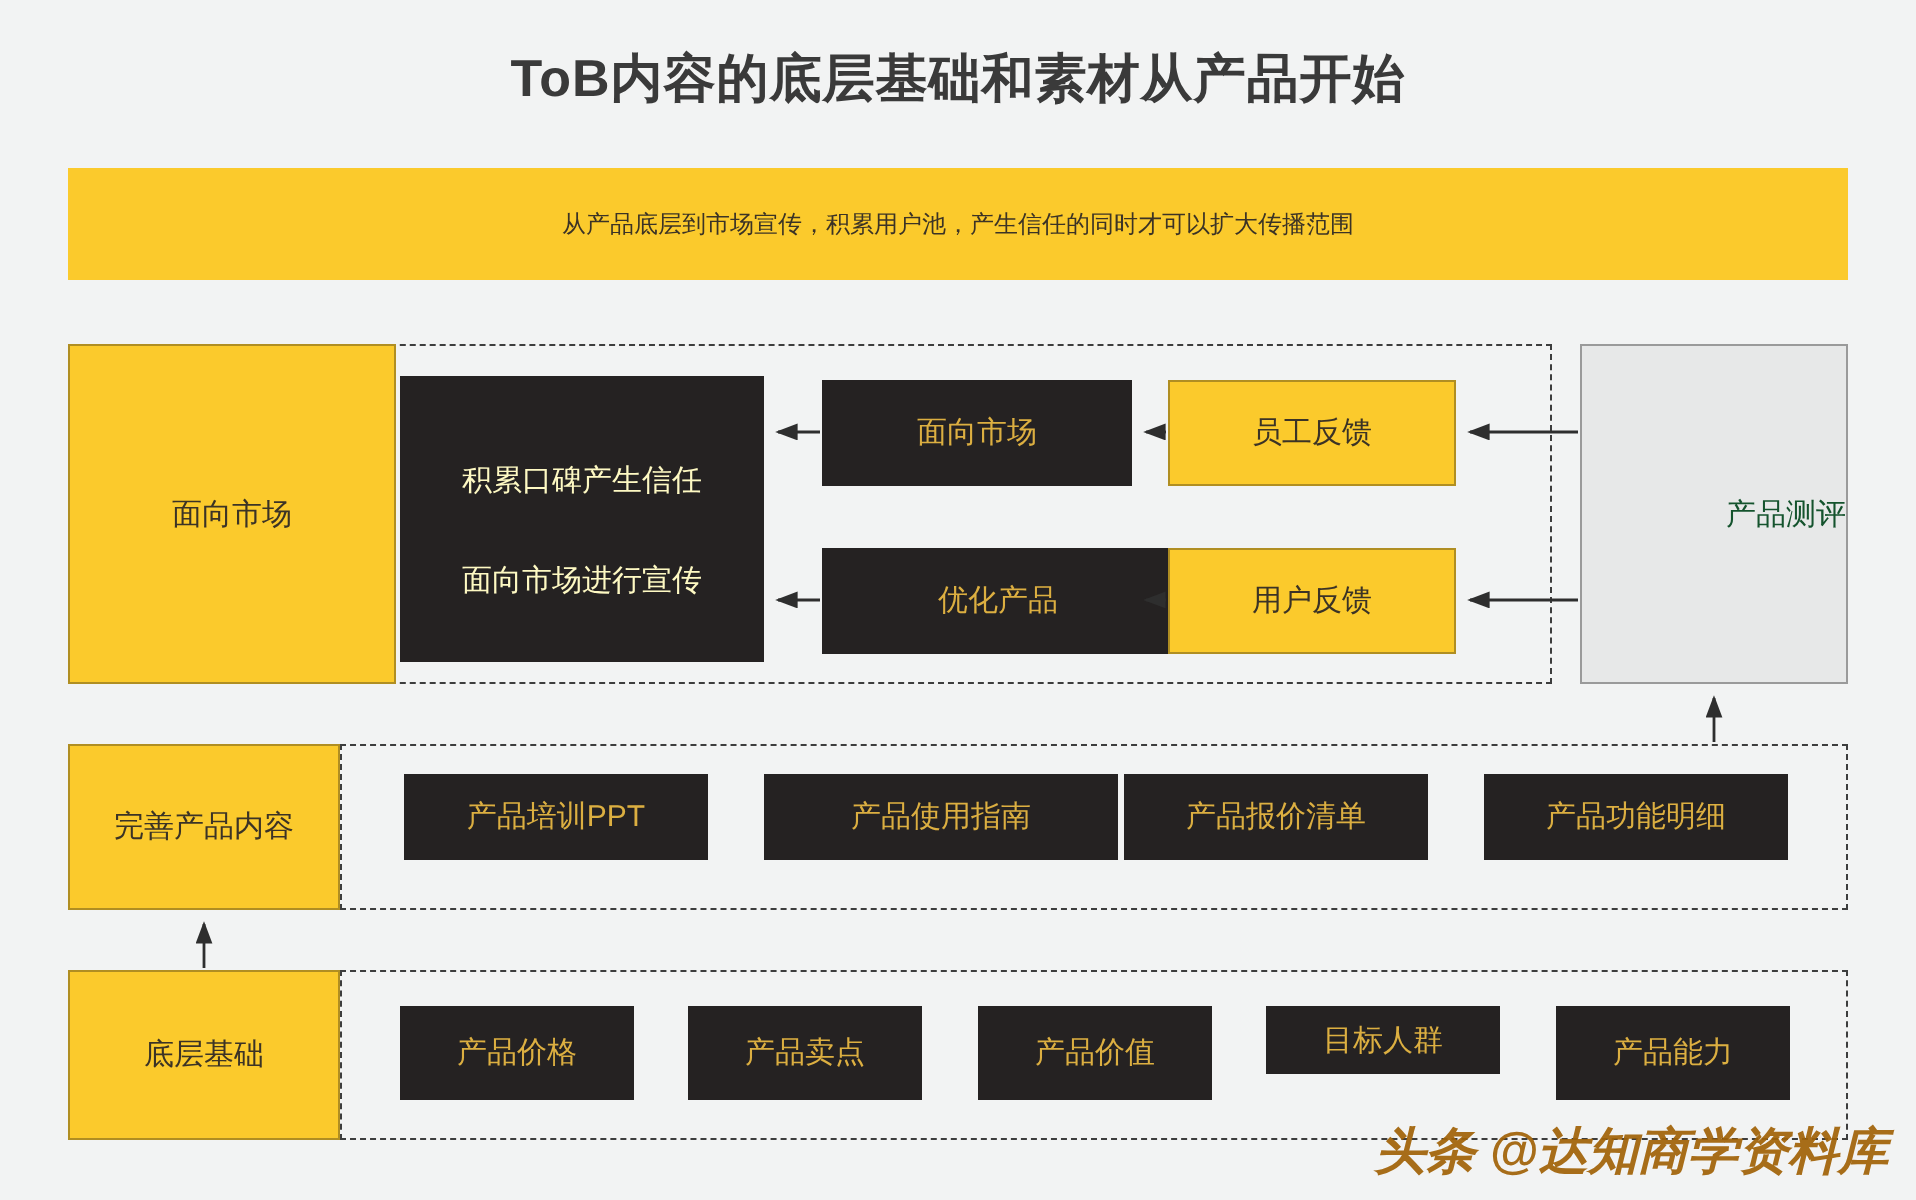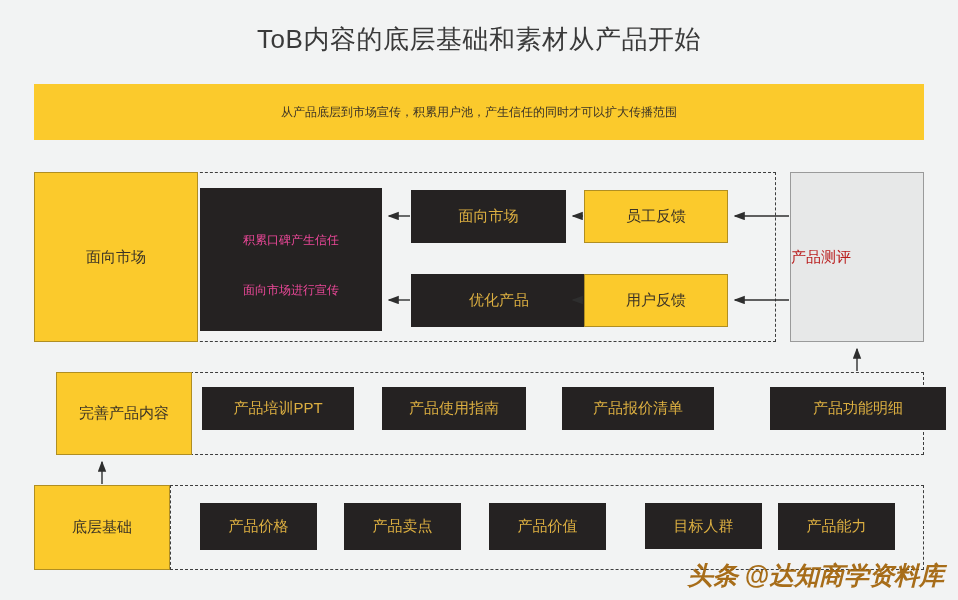"ToB内容的底层基础和素材从产品开始" .page-title { font-weight: normal -> bold }
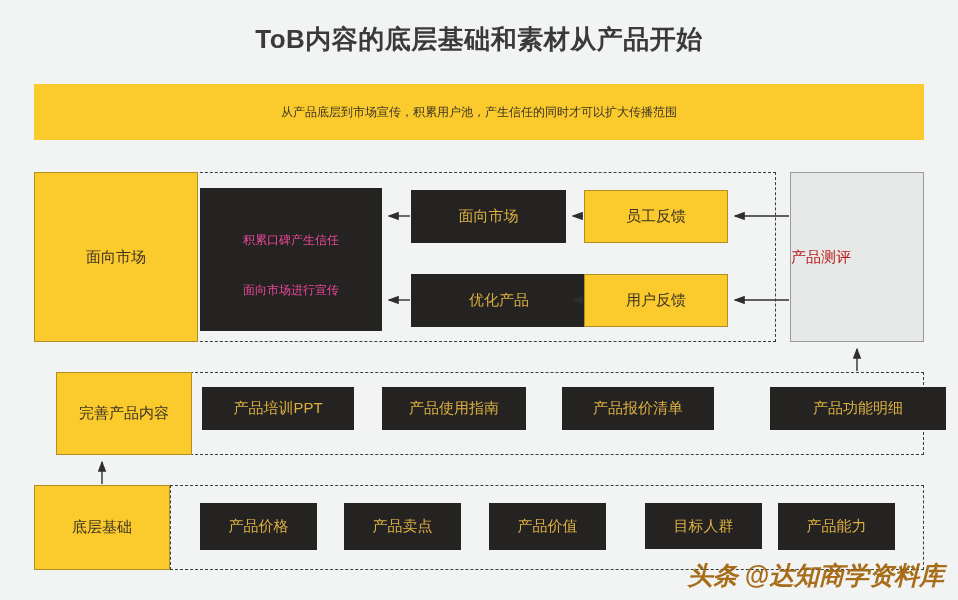"积累口碑产生信任" .dbox.two-line .line { color: #ec4899 -> #fef9c3; font-size: 12px -> 15px }
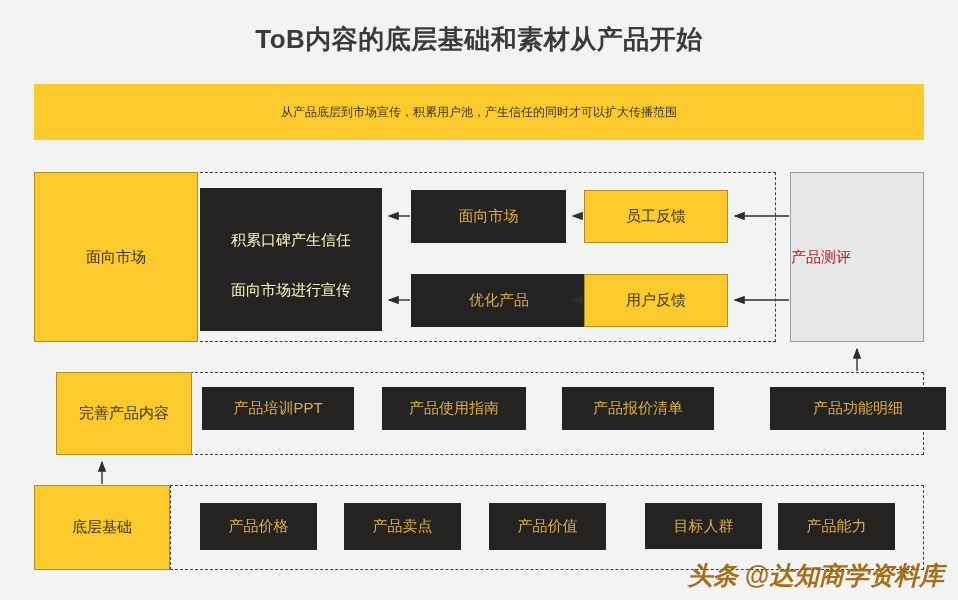"产品测评" .gbox { color: #b91c1c -> #14532d; justify-content: flex-start -> flex-end }
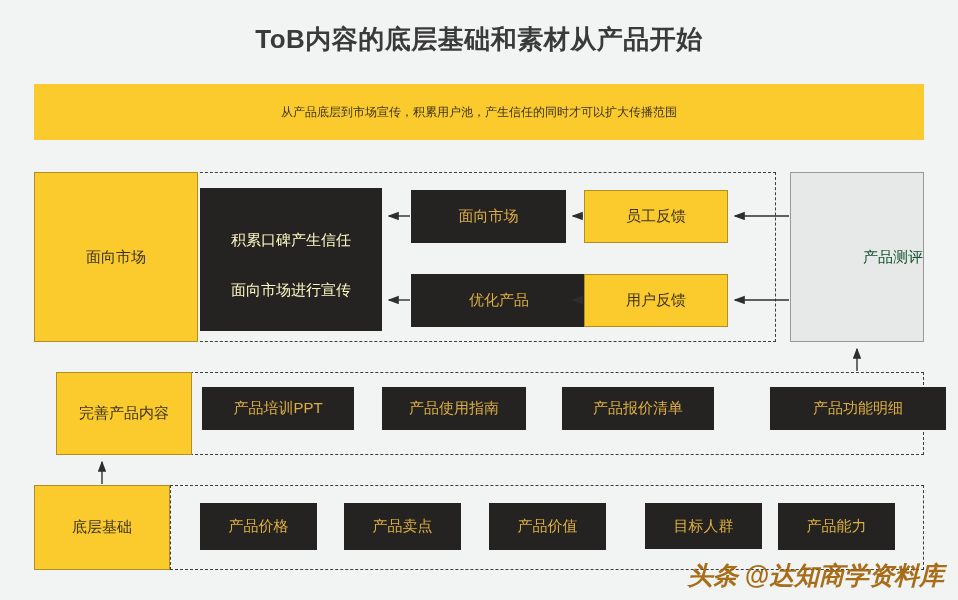"完善产品内容" div.ybox { margin-left: 22px -> none }
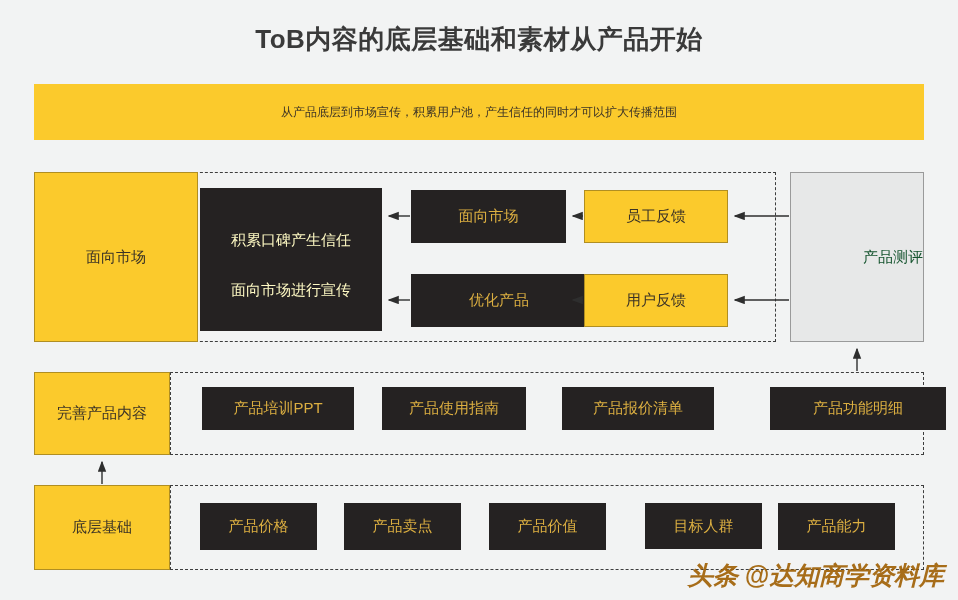"产品使用指南" div.dbox { width: 144px -> 177px }
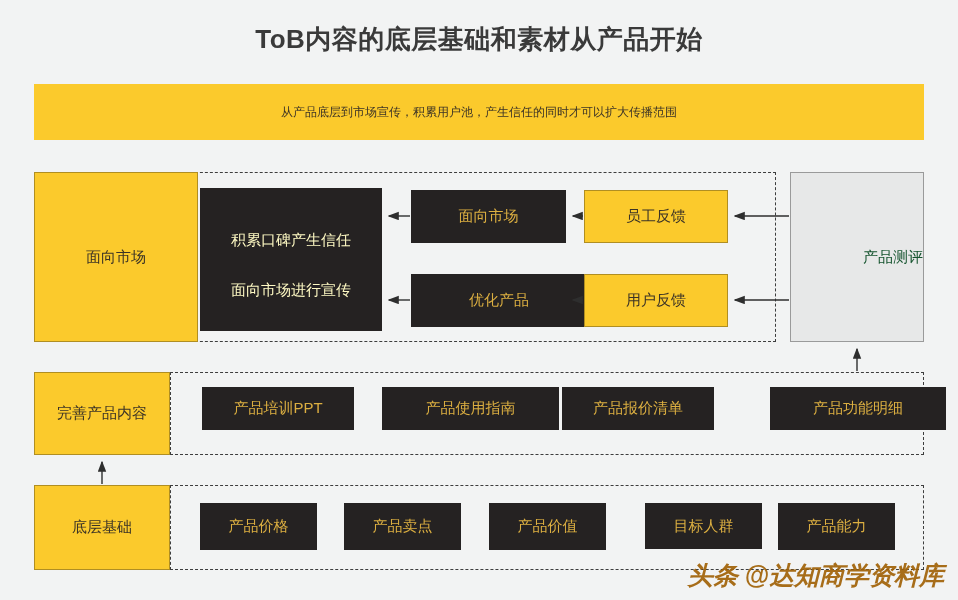"产品功能明细" div.dbox { margin-left: 28px -> none; width: 176px -> 152px }
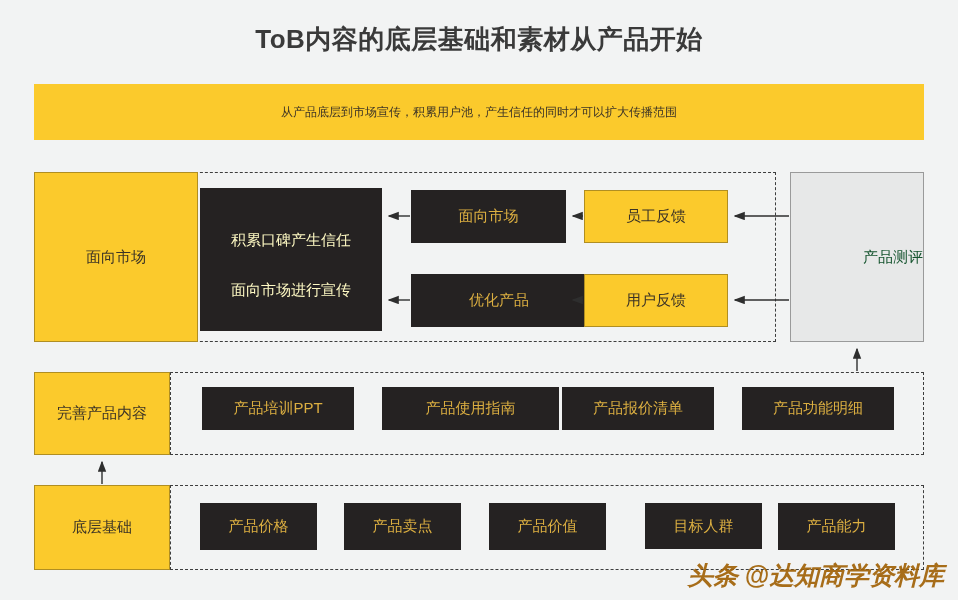"目标人群" div.dbox { height: 46px -> 34px; margin-left: 12px -> none }
